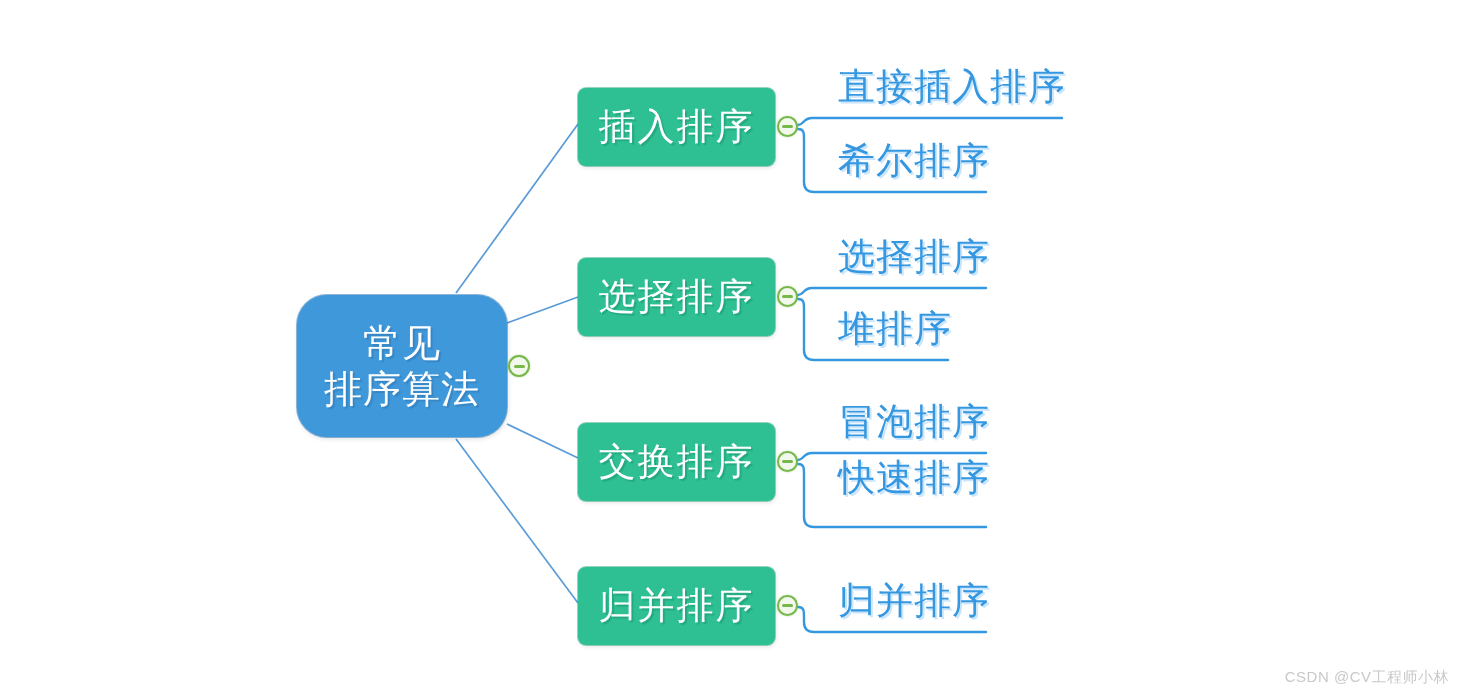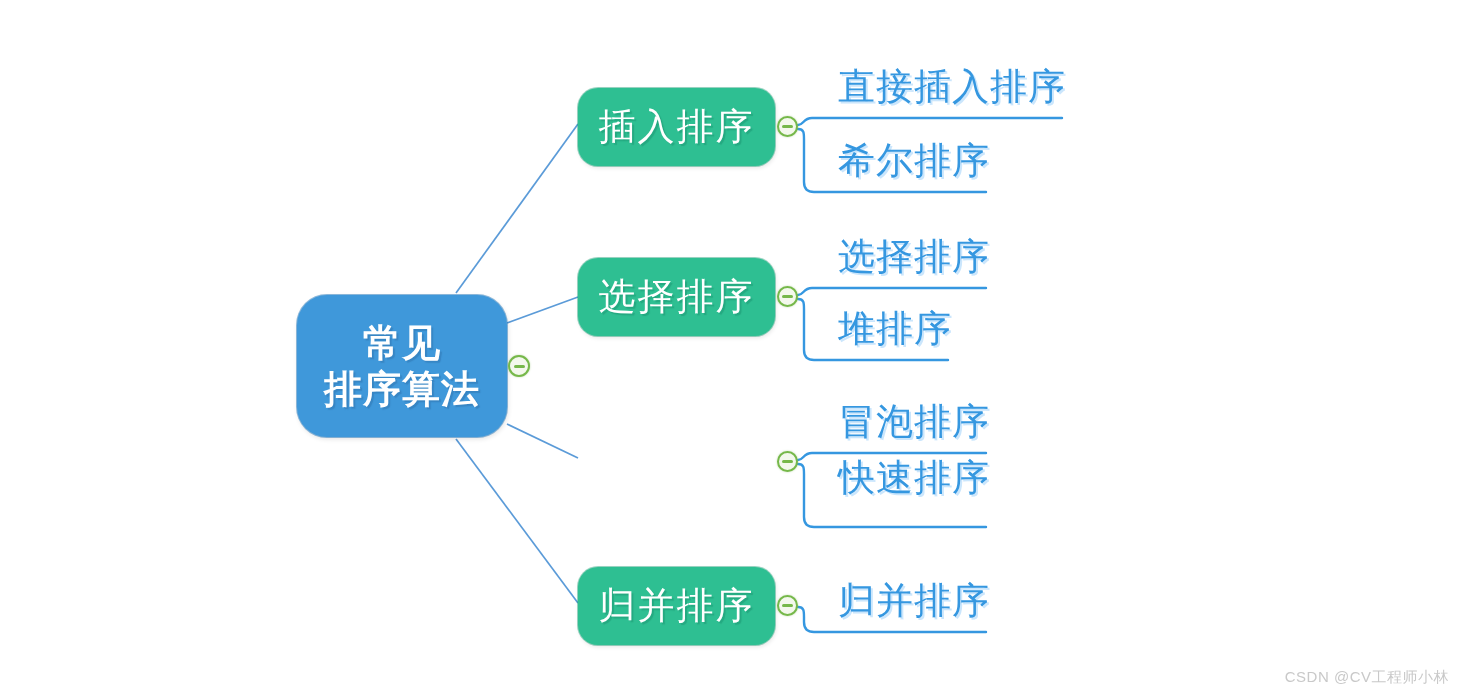"插入排序" .branch-node { border-radius: 20px -> 8px }
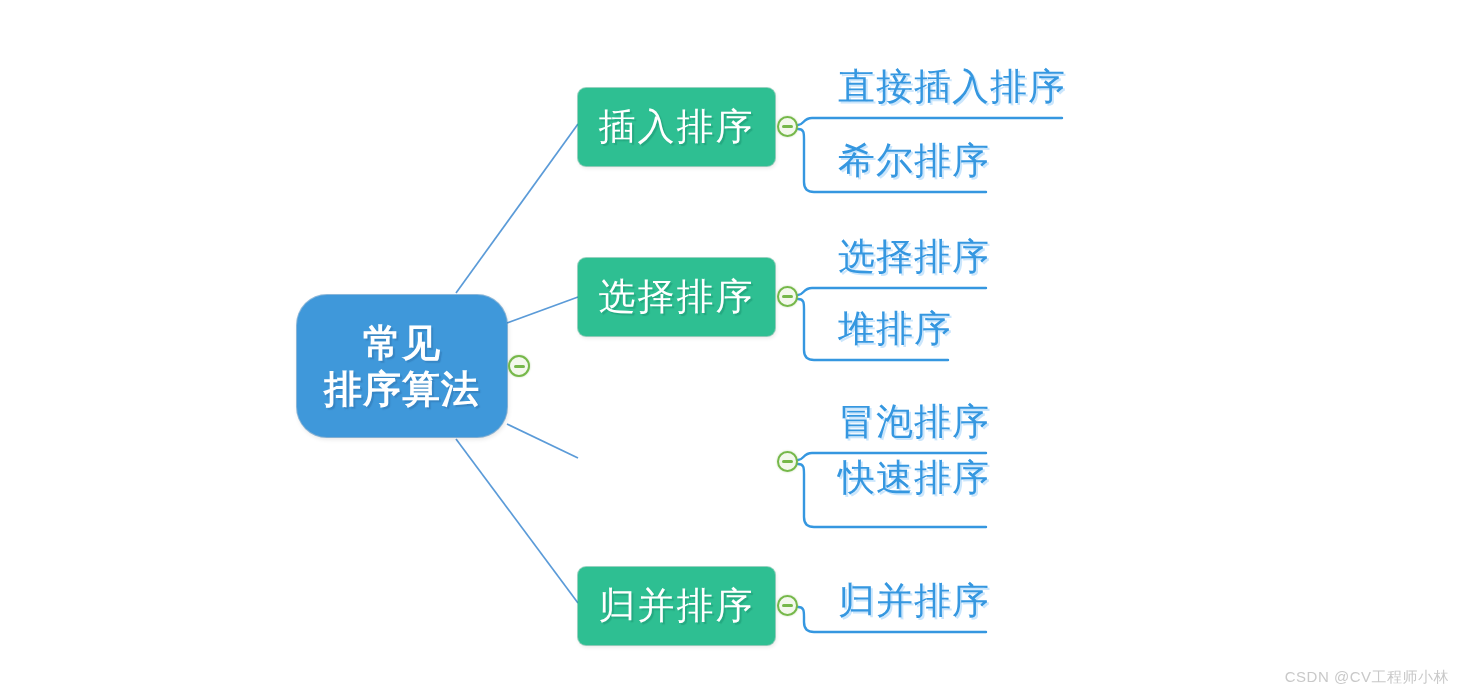"常见" .root-node { font-weight: bold -> none }
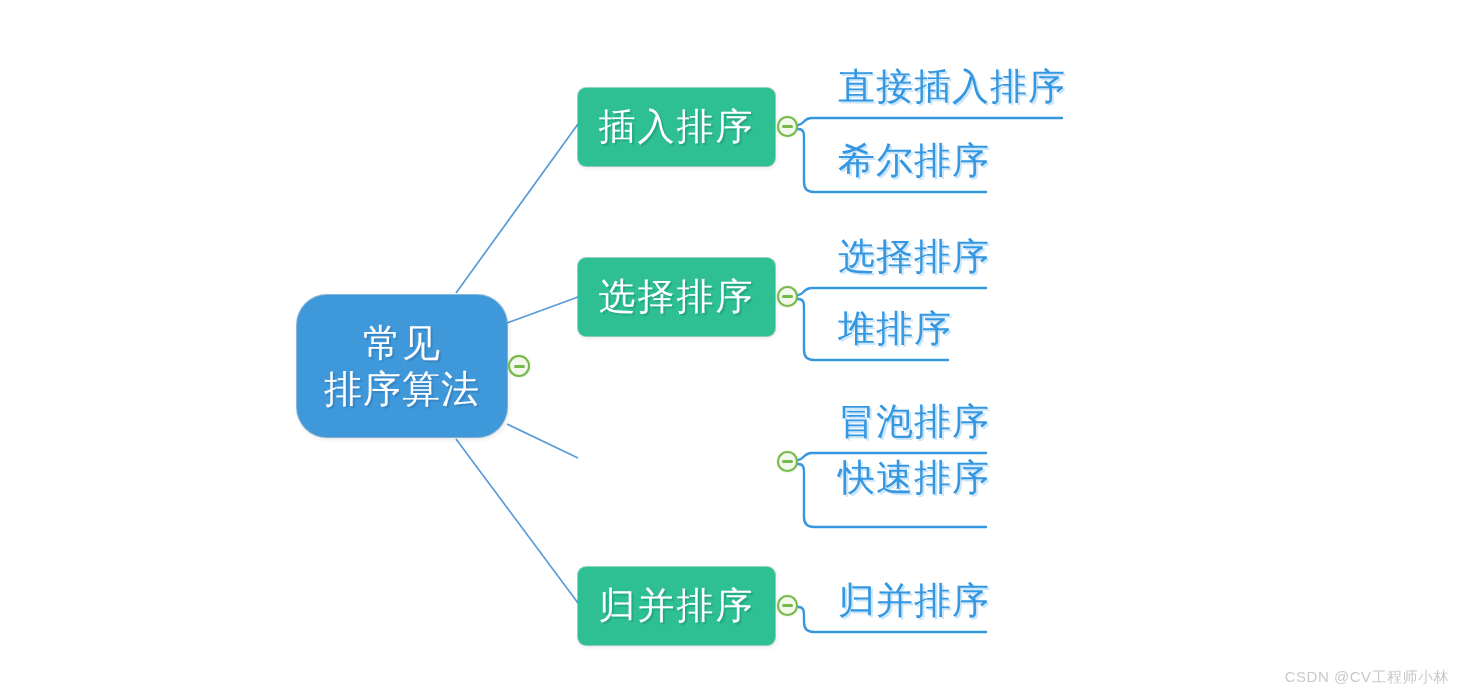"交换排序" div.branch-node { html: none -> <div>交换排序</div> }
